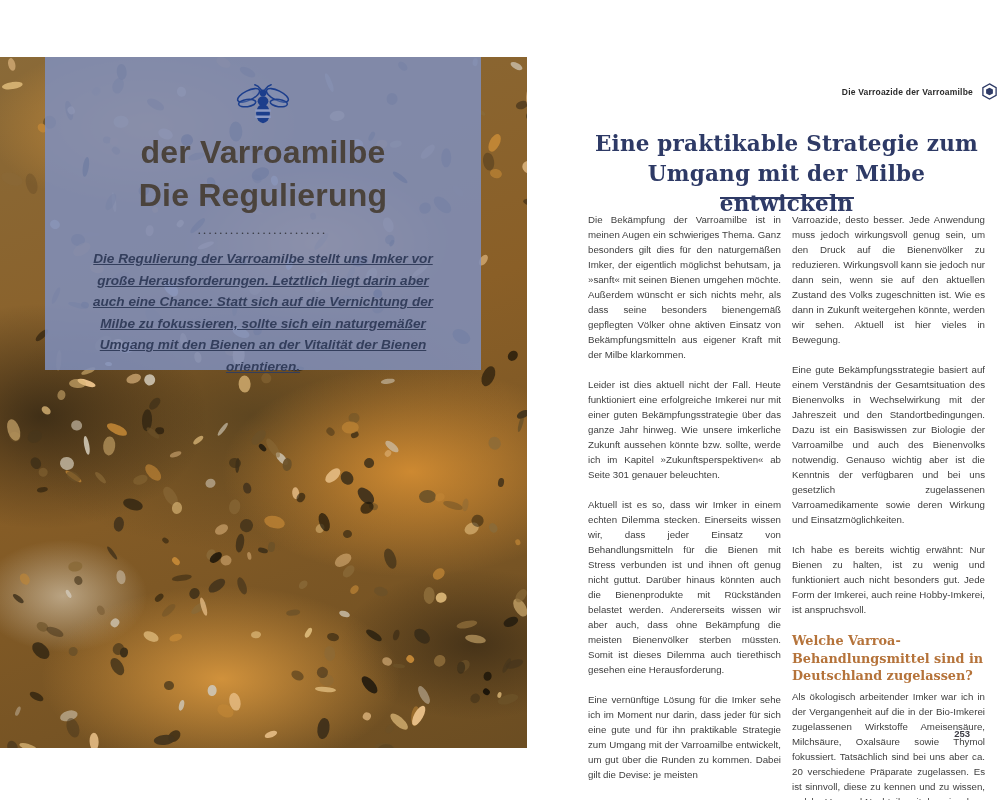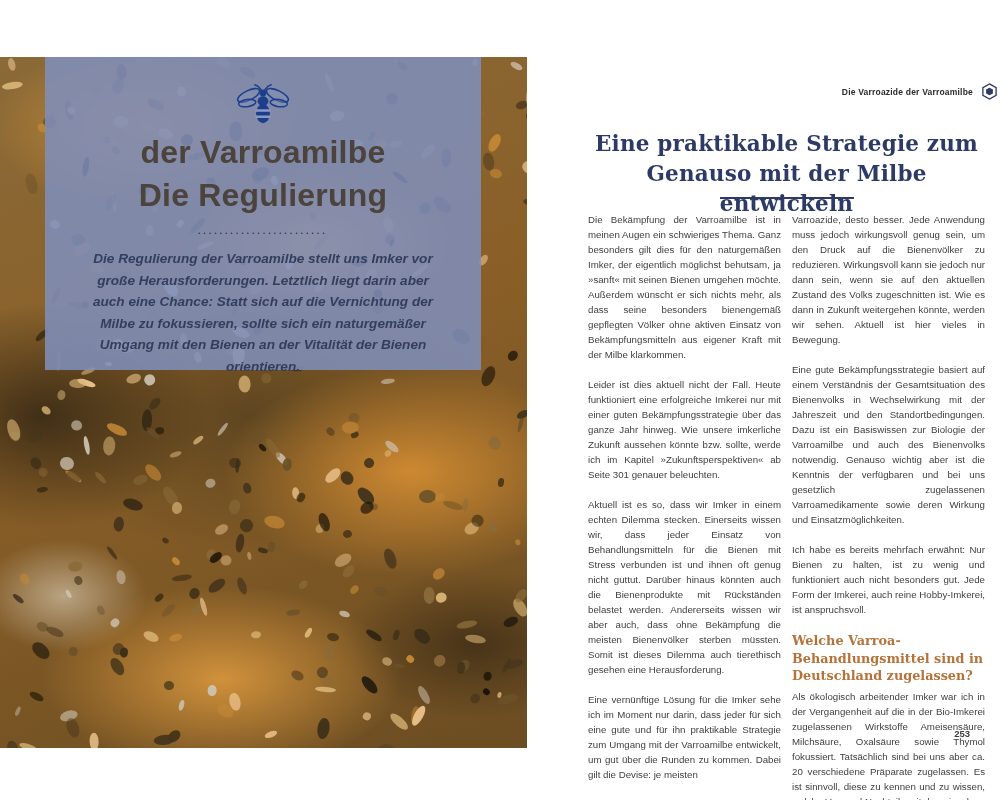"Genauso mit der Milbe entwickeln" div { text: Genauso -> Umgang }
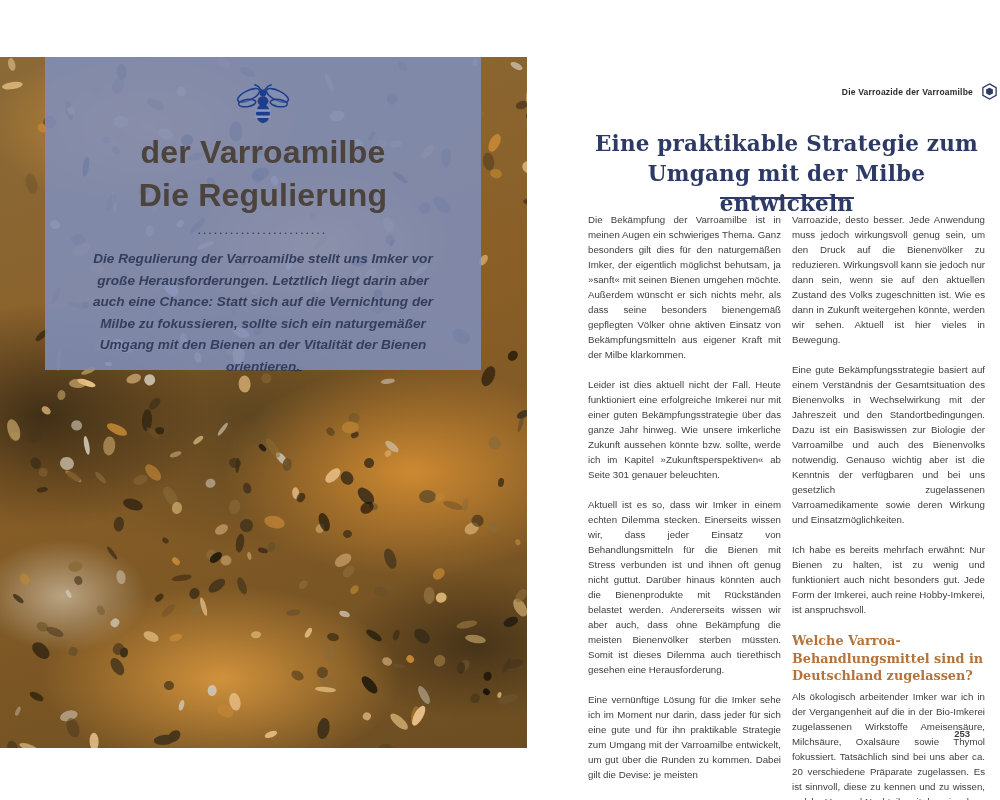"Die Regulierung der Varroamilbe stellt" .intro { text-decoration: none -> underline }
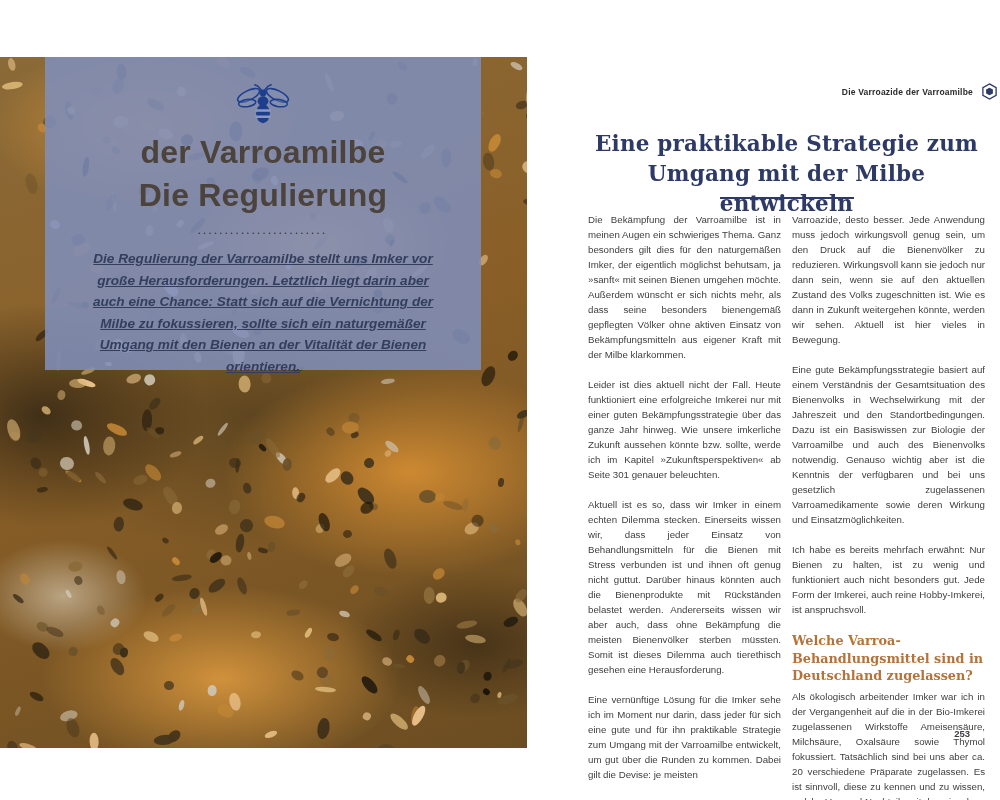"Ich habe es bereits mehrfach" p { text: mehrfach -> wichtig }
